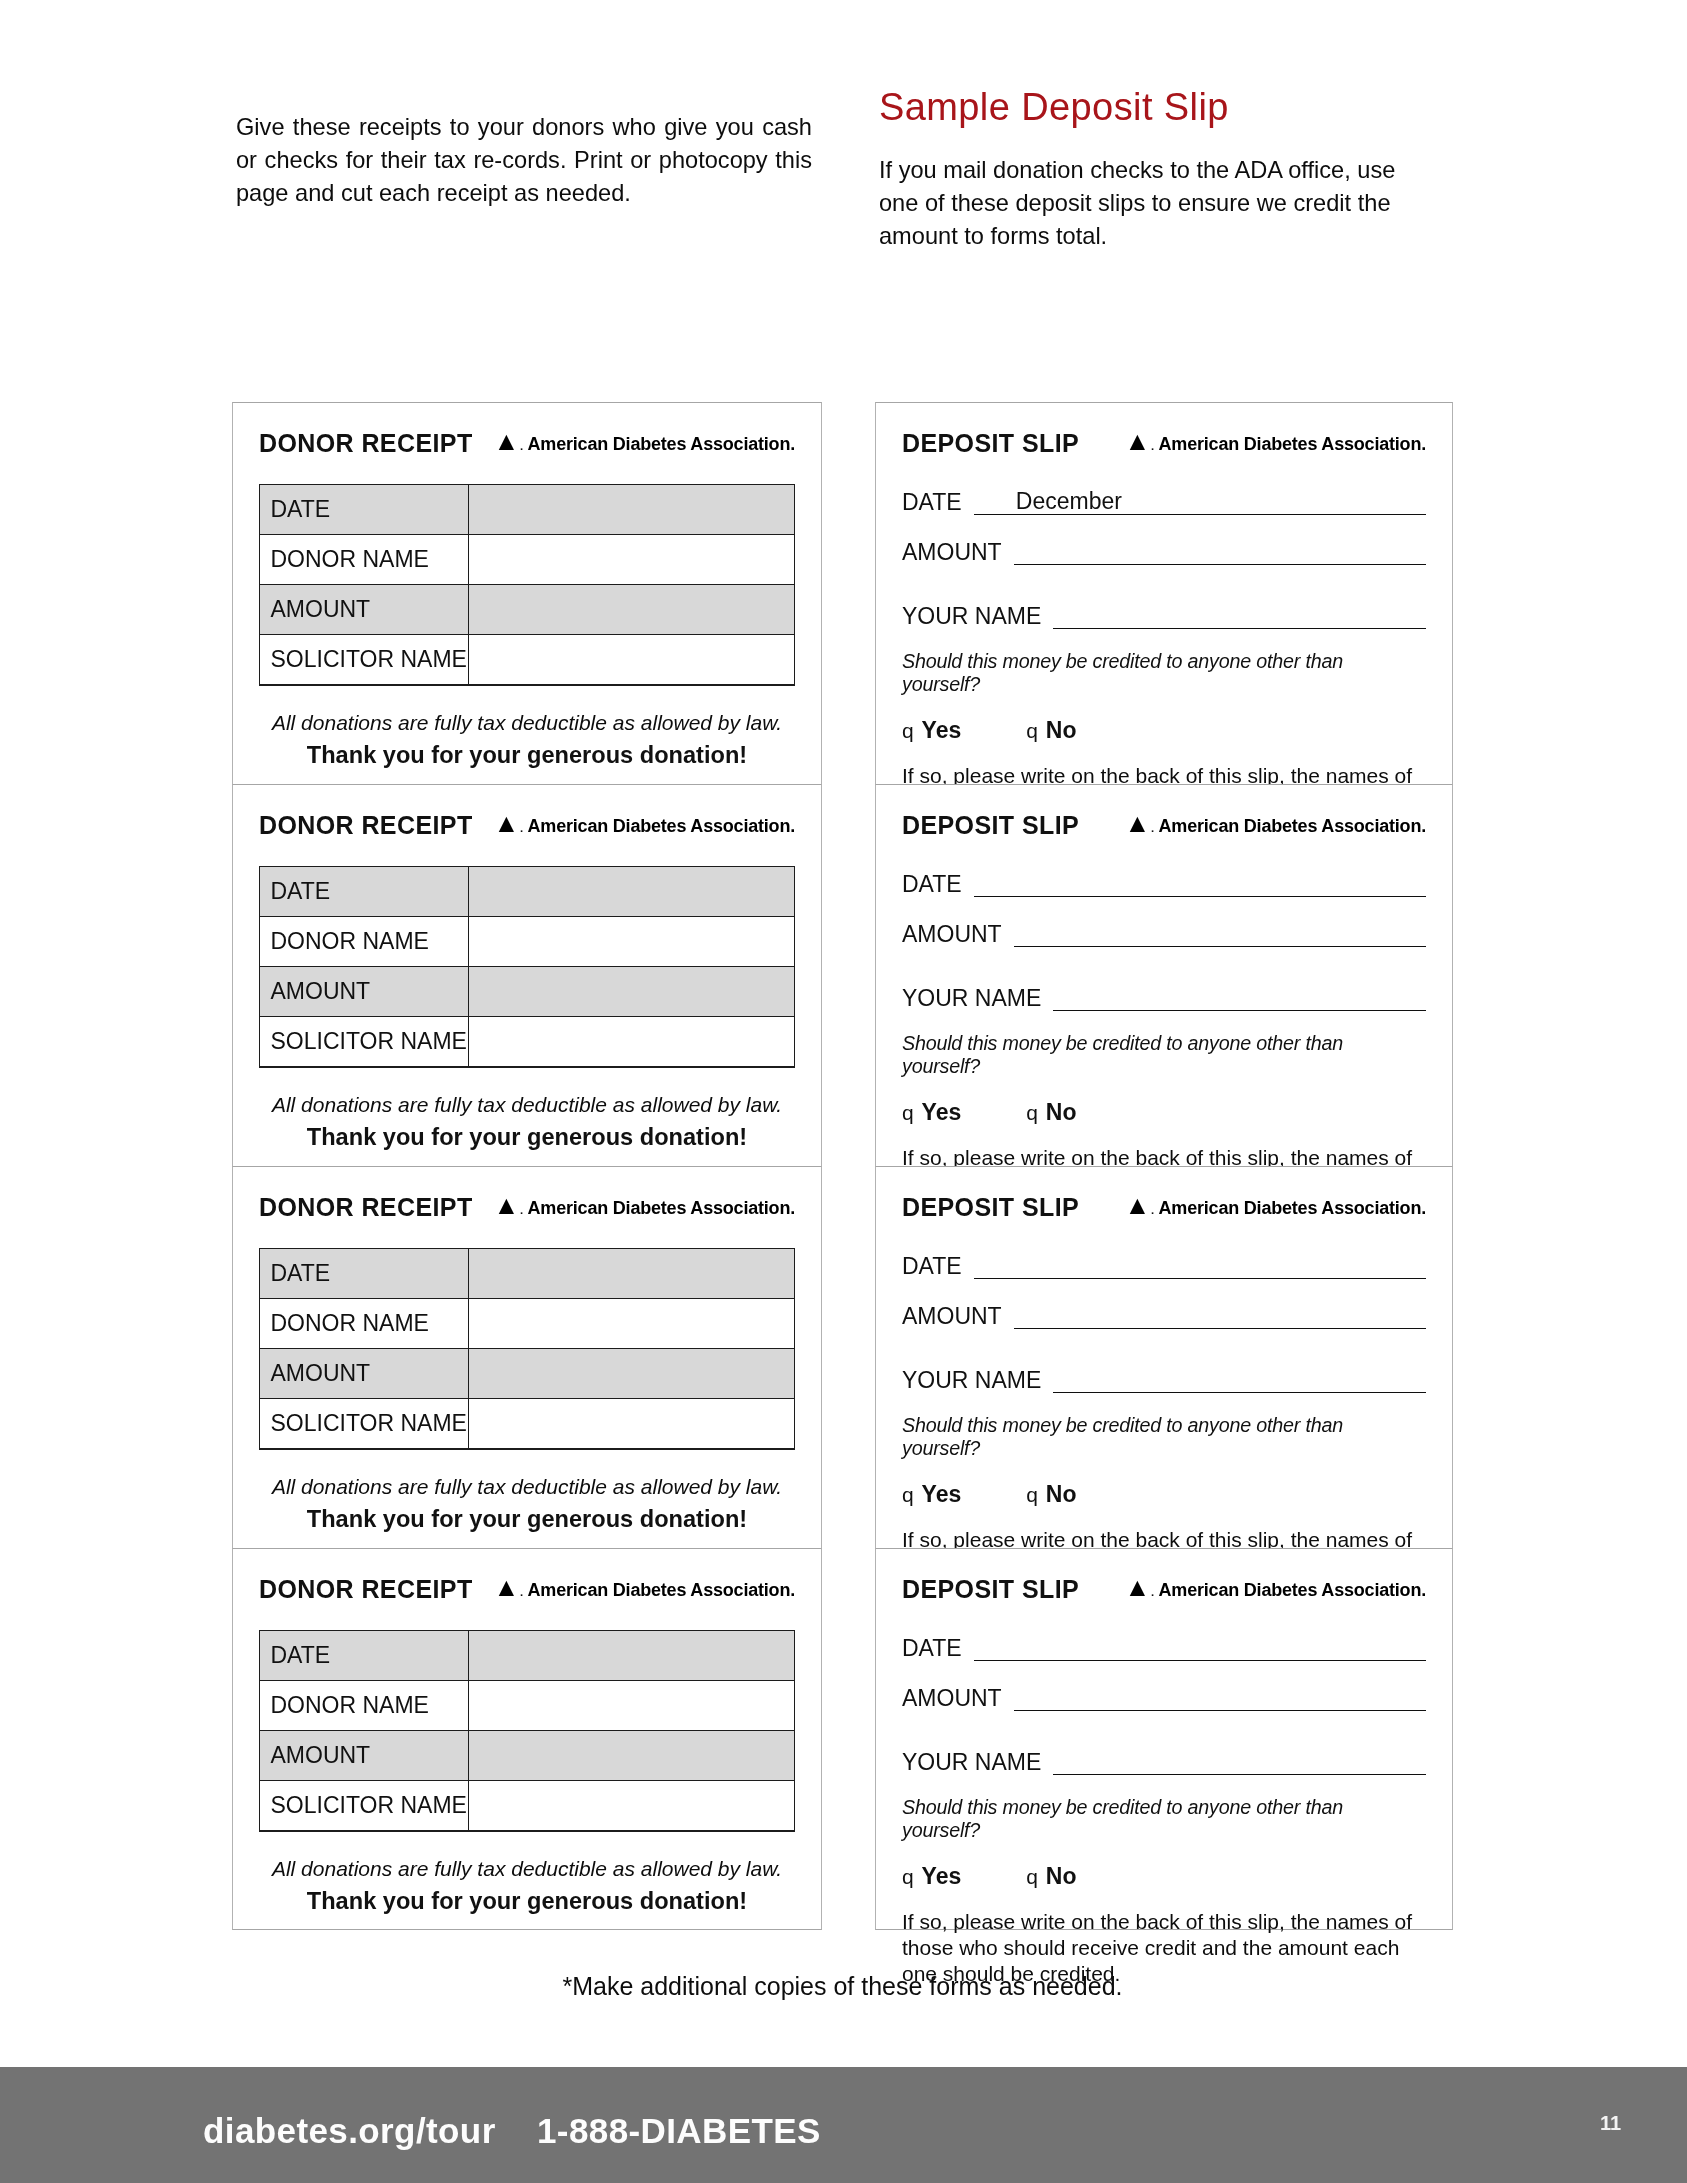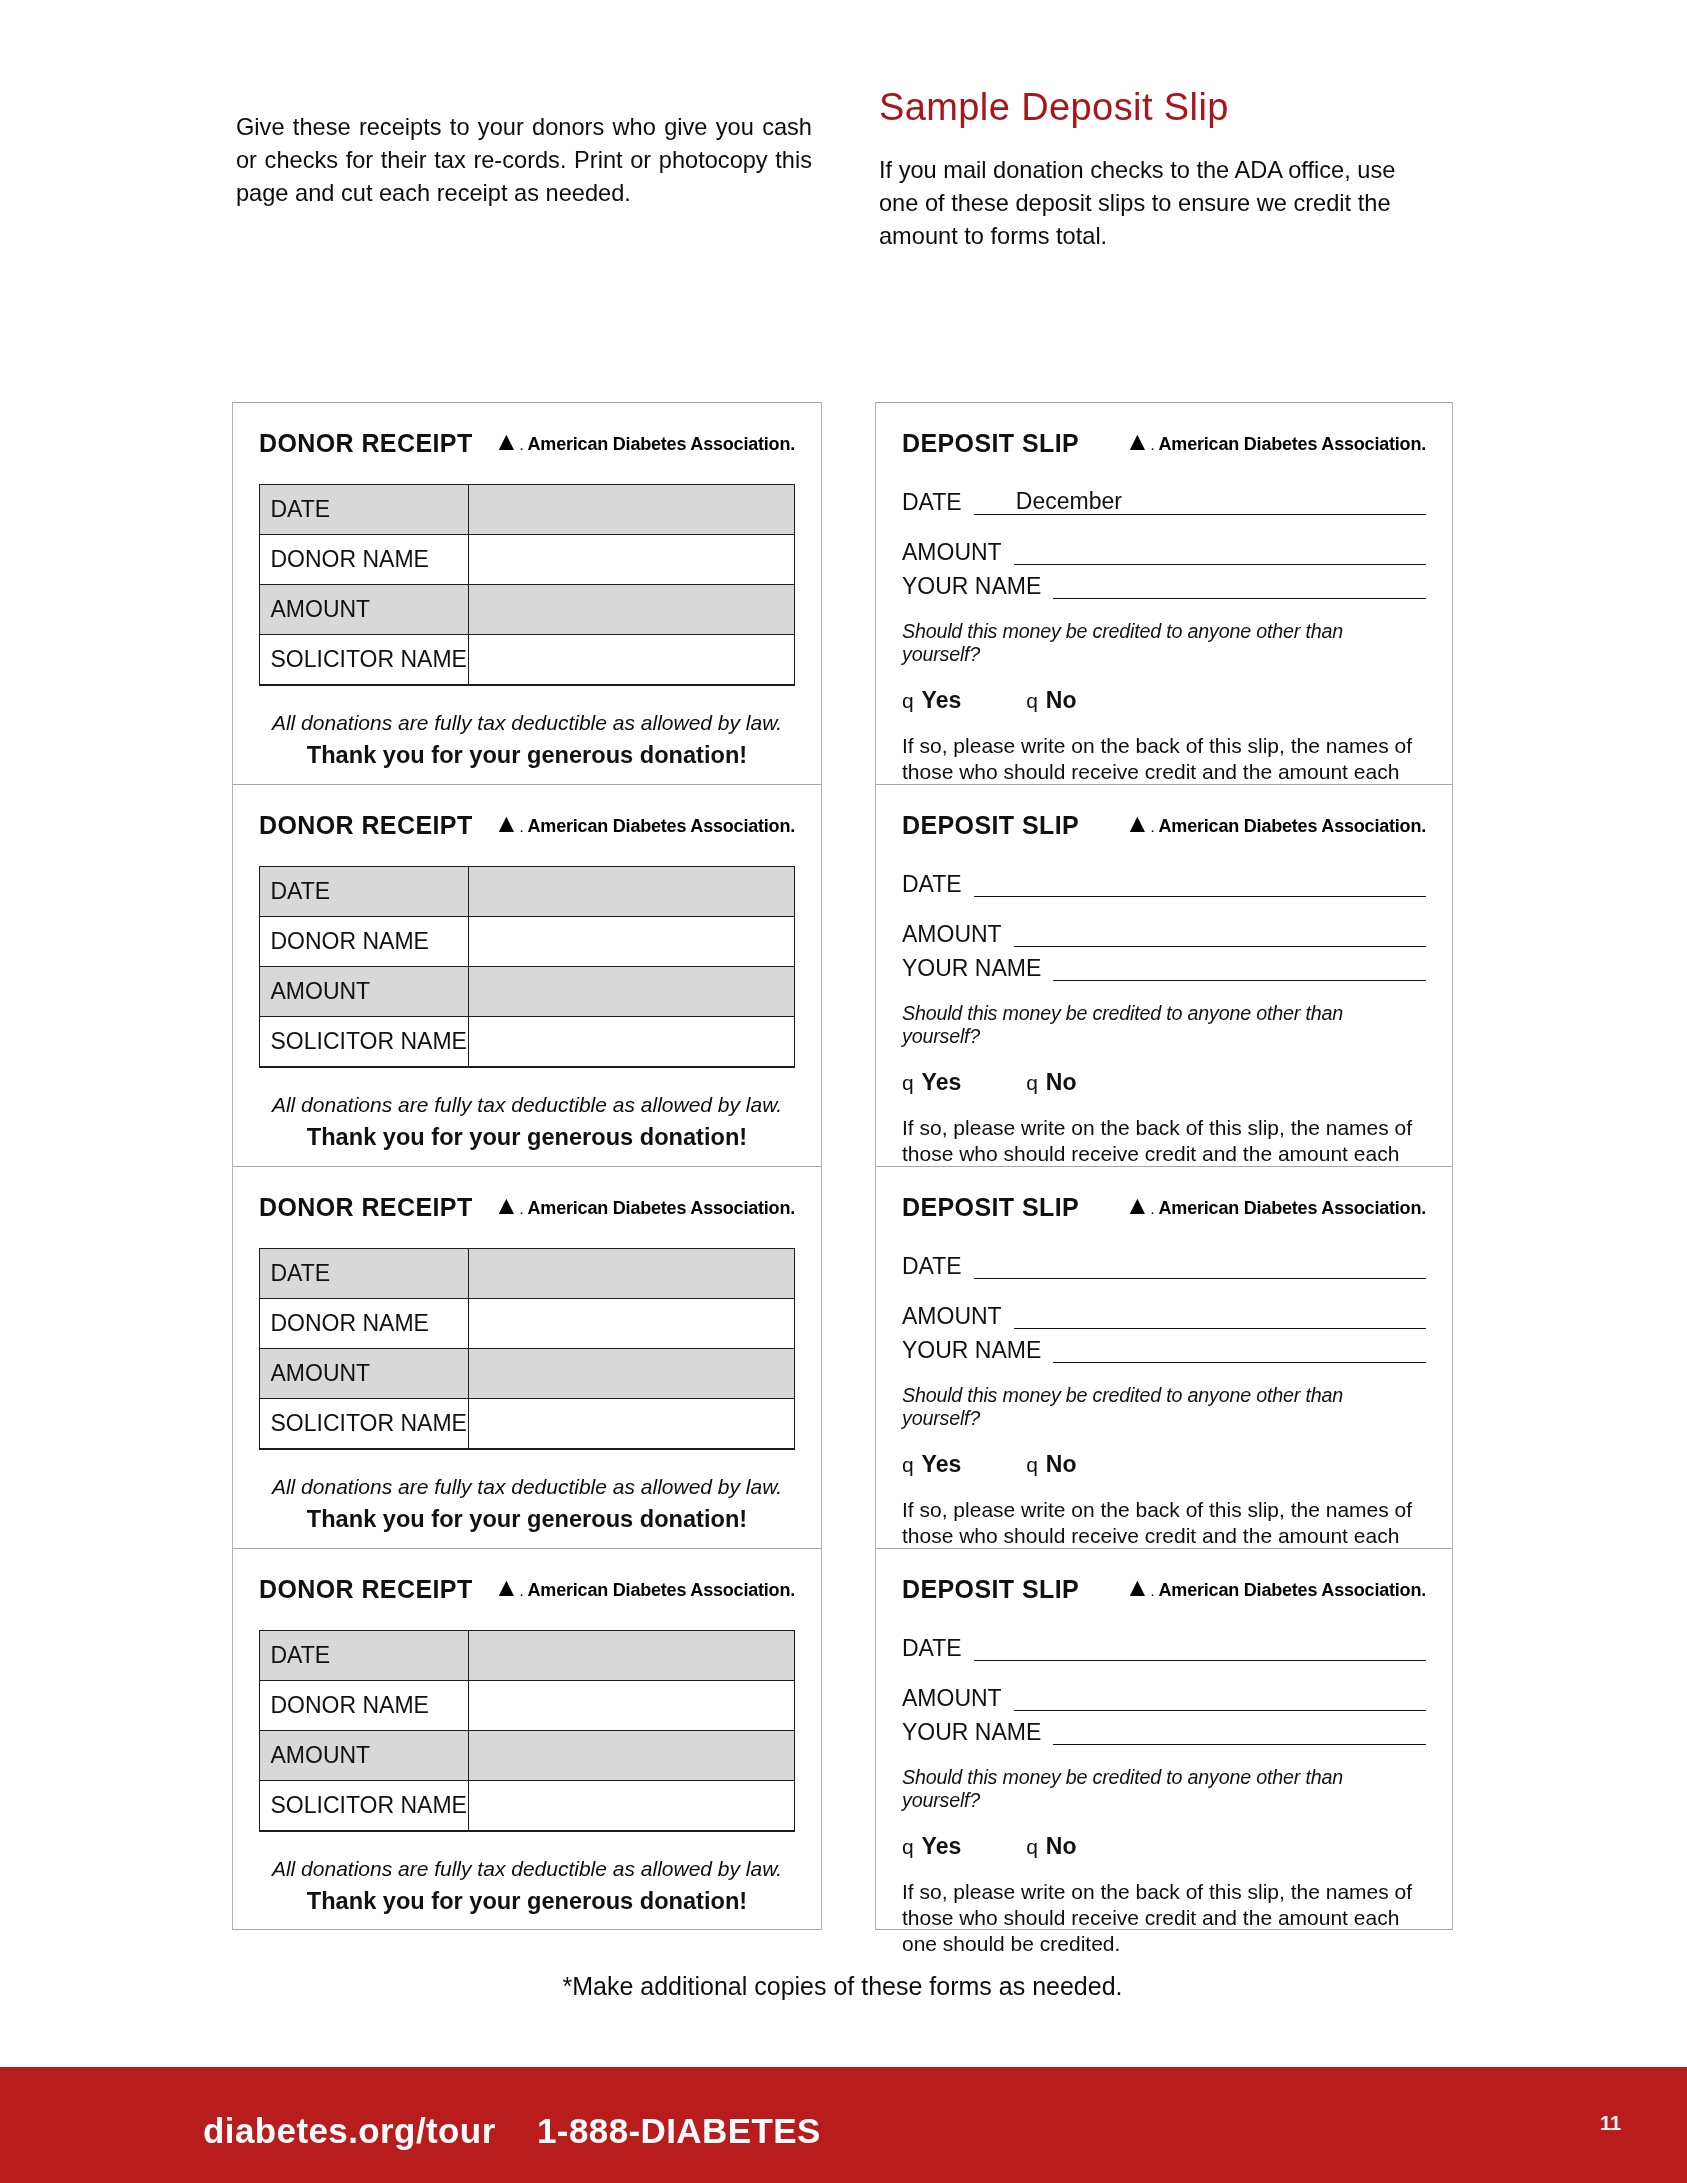"YOUR NAME" .dfield.name { margin-top: 7px -> 37px }
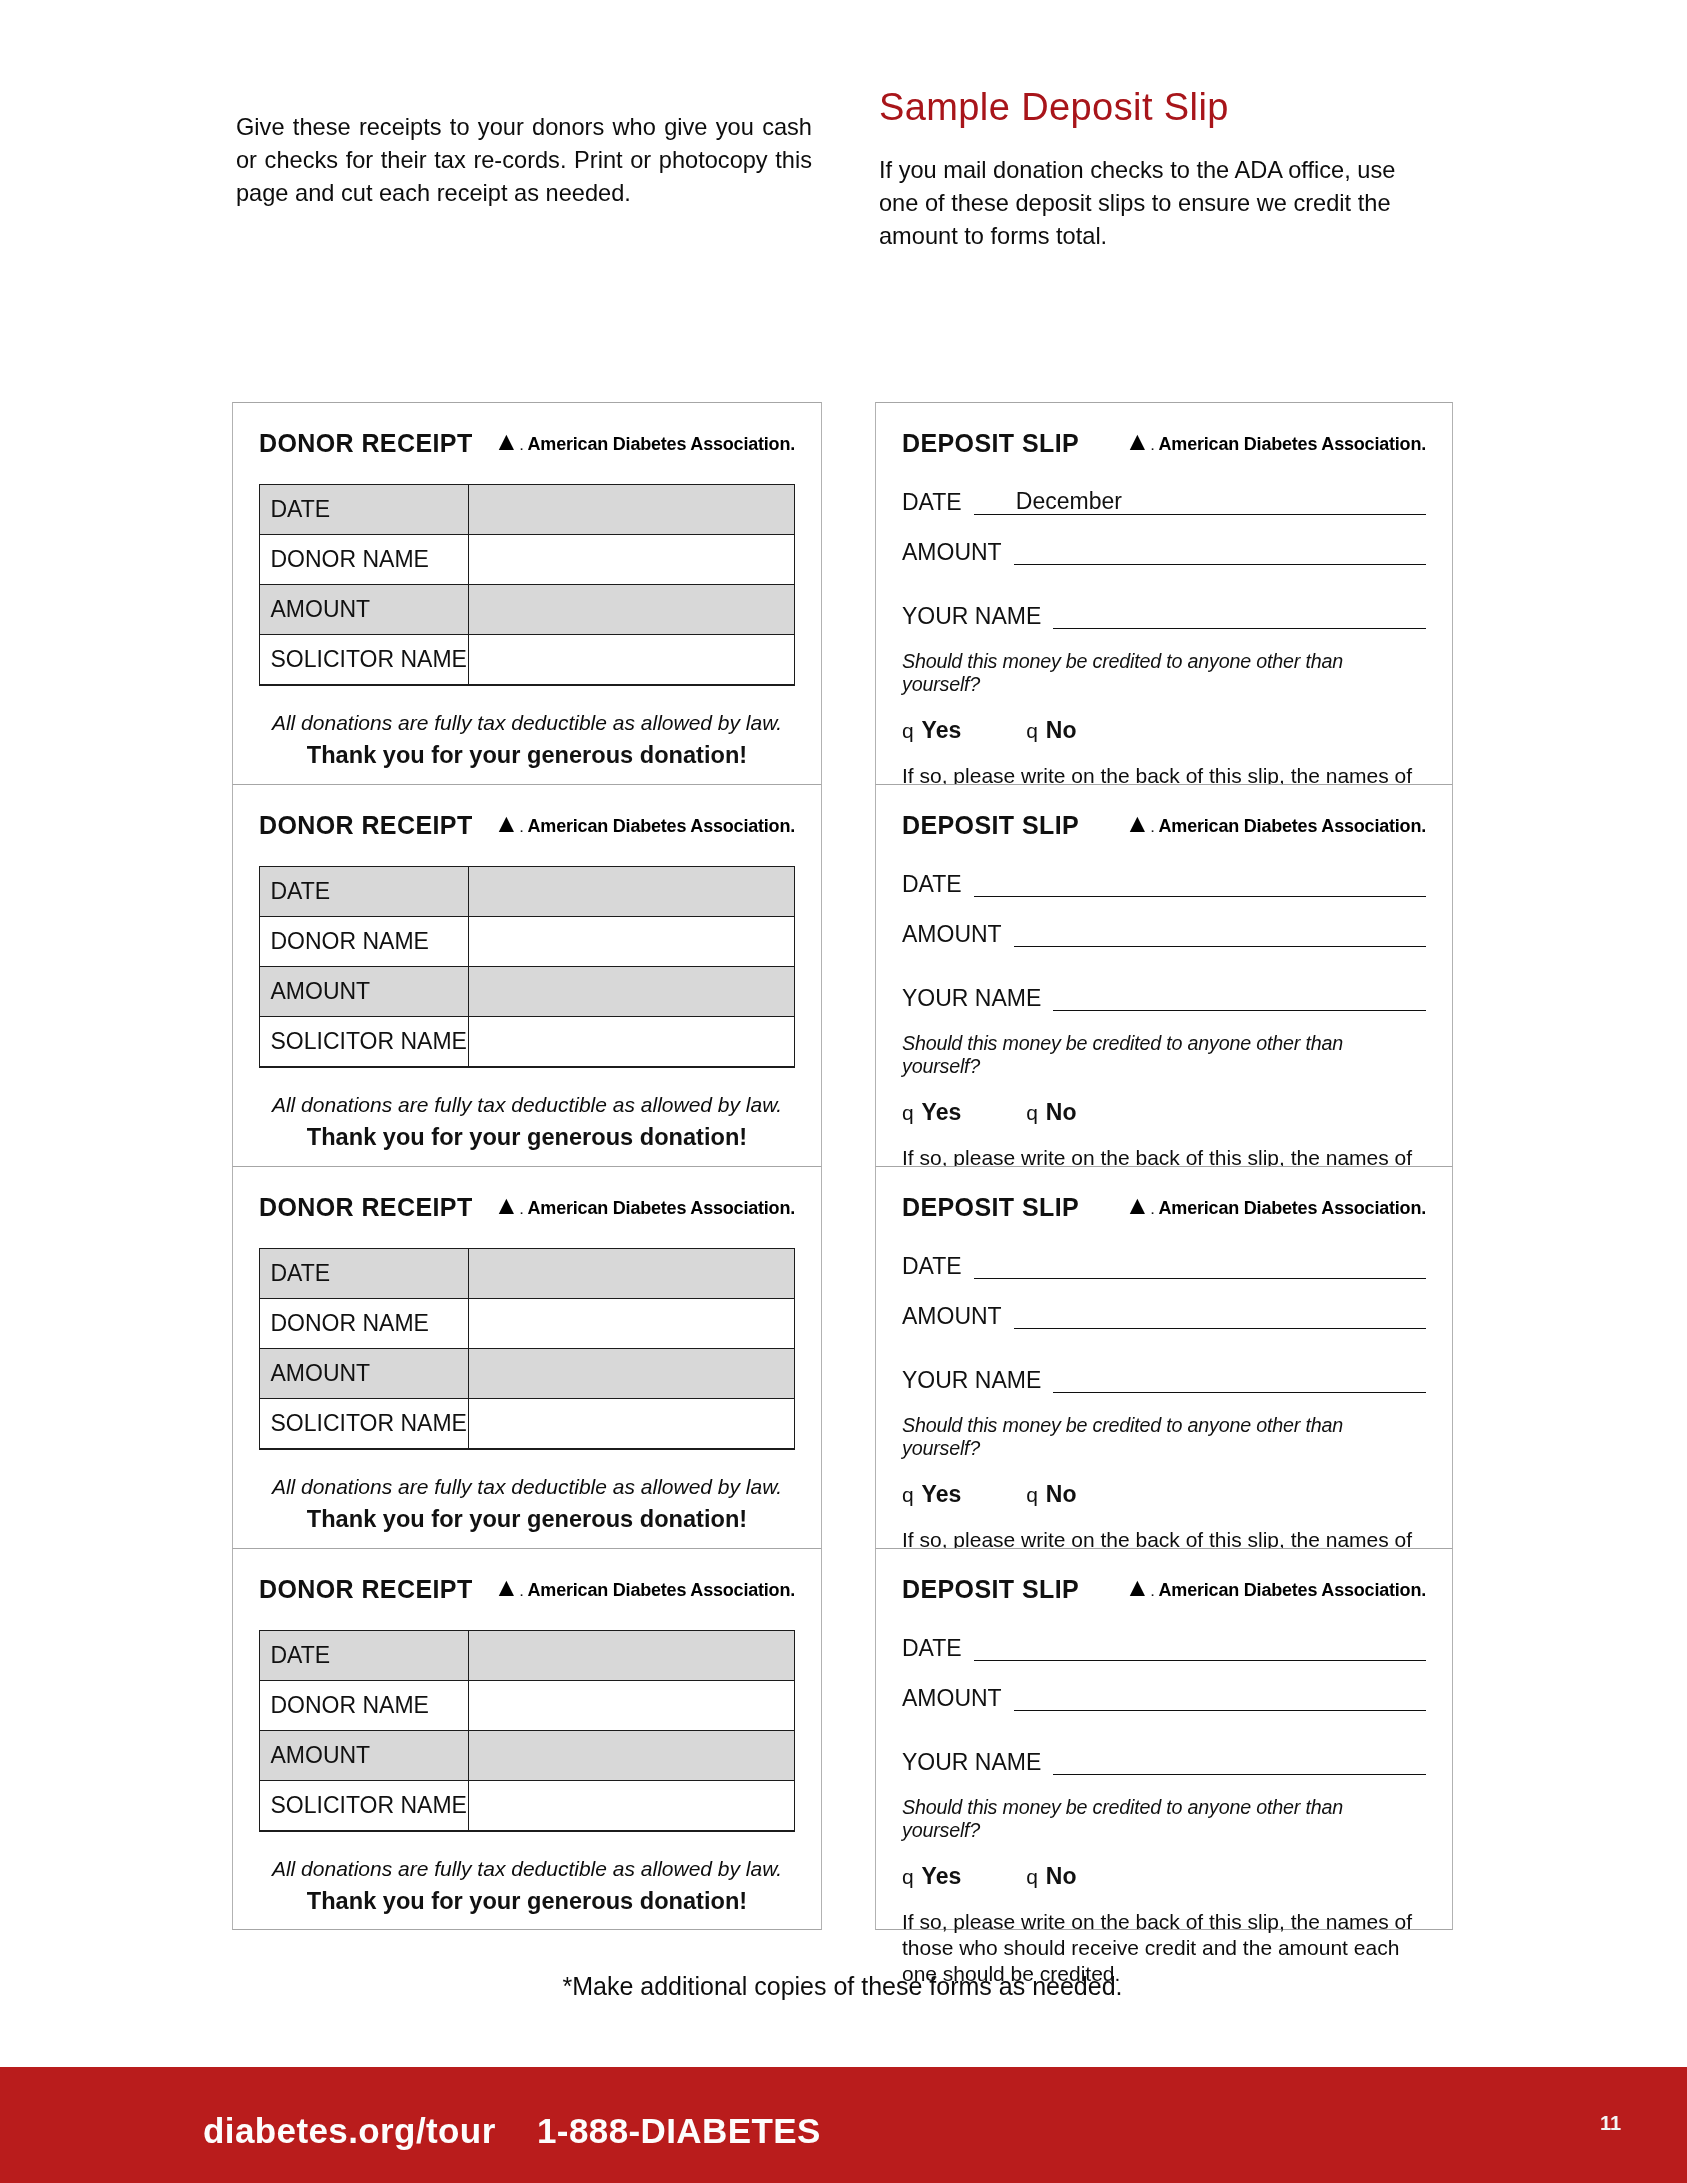"diabetes.org/tour" .footer-bar { background: #b91c1c -> #737373 }
